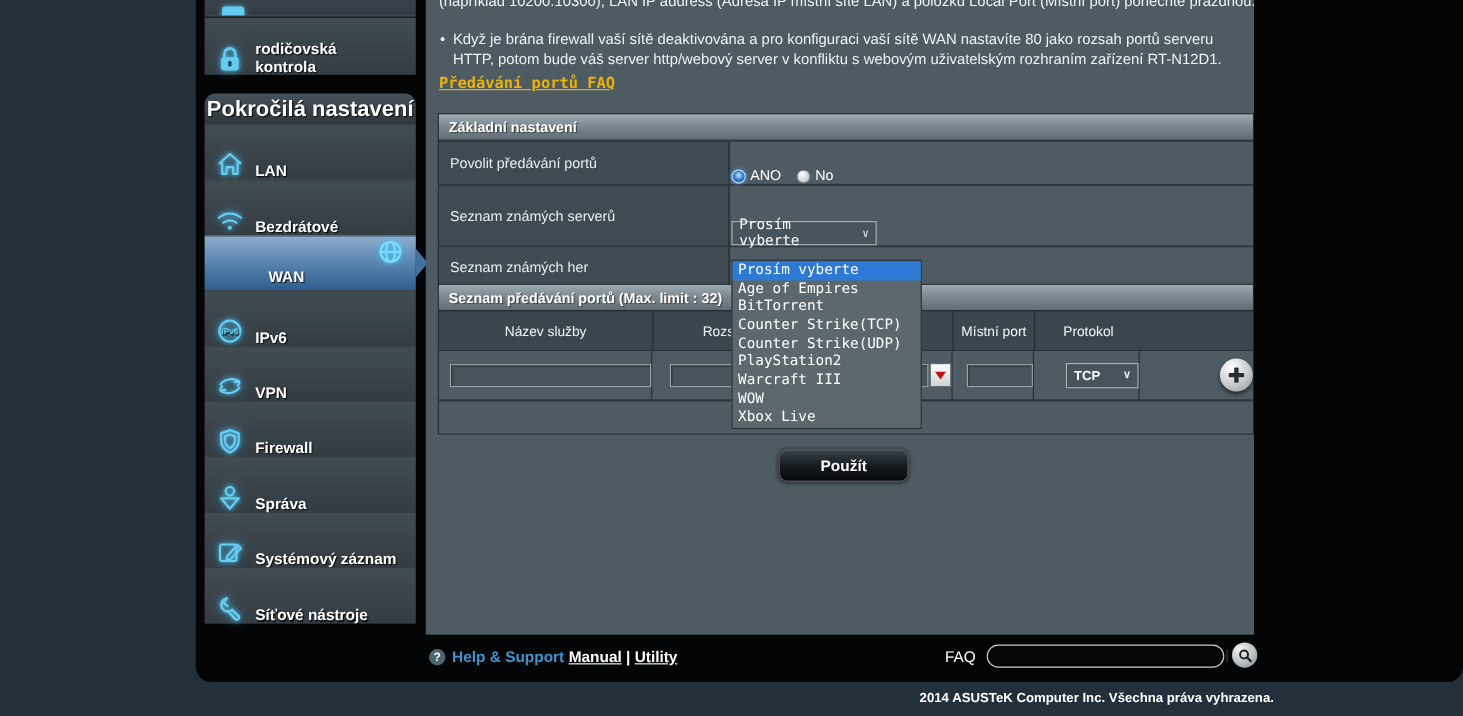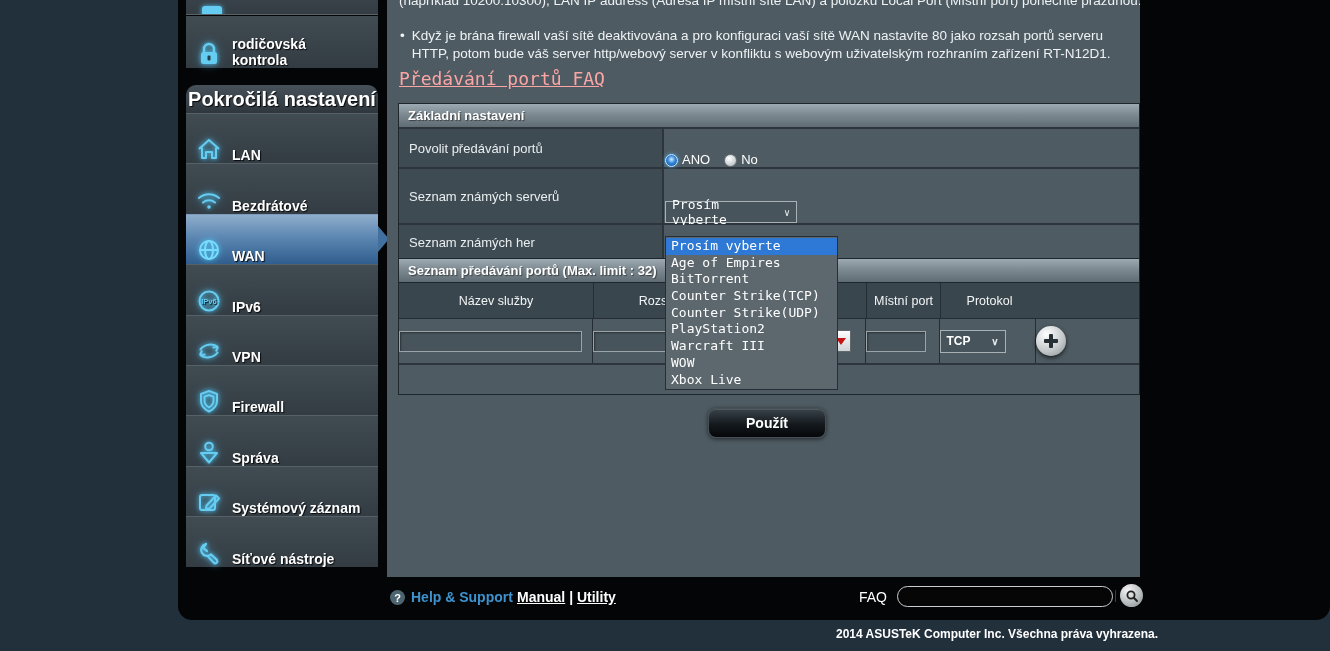"Předávání portů FAQ" .faq-link { color: #fca5a5 -> #eab308; font-size: 18px -> 14px; font-weight: none -> bold }
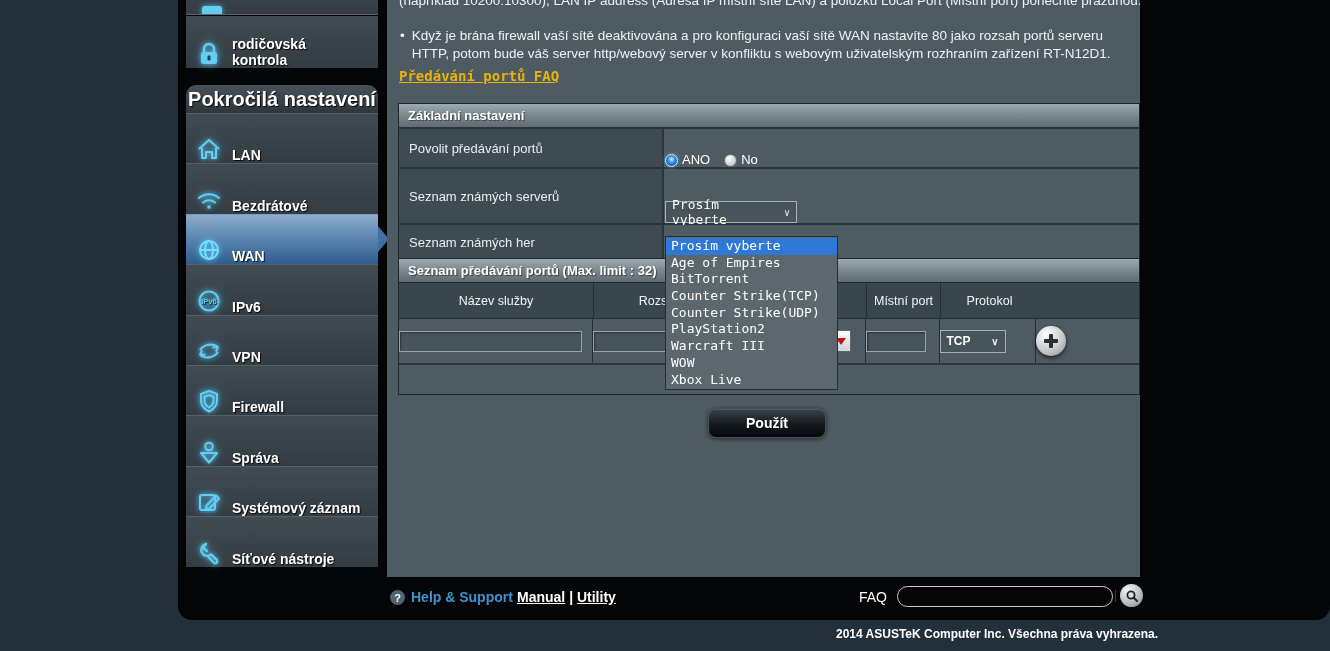"WAN" .adv-item.selected { flex-direction: none -> column }
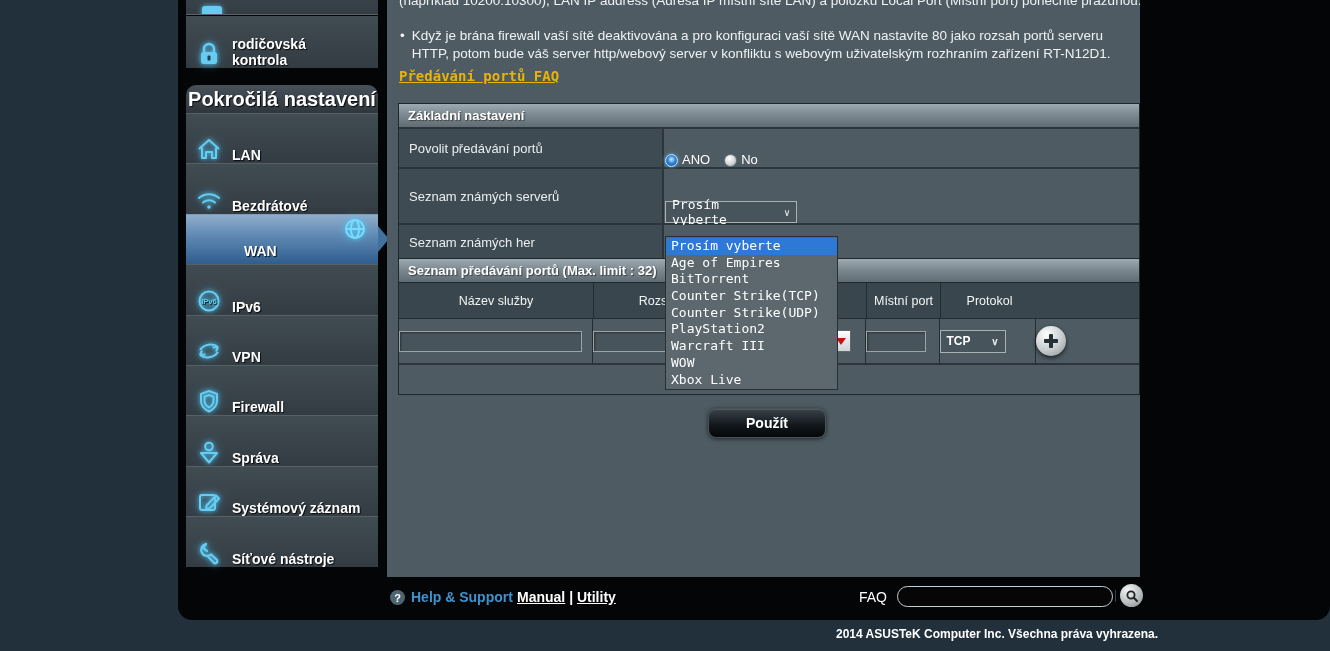"TCP" .ic { justify-content: flex-start -> flex-end }
